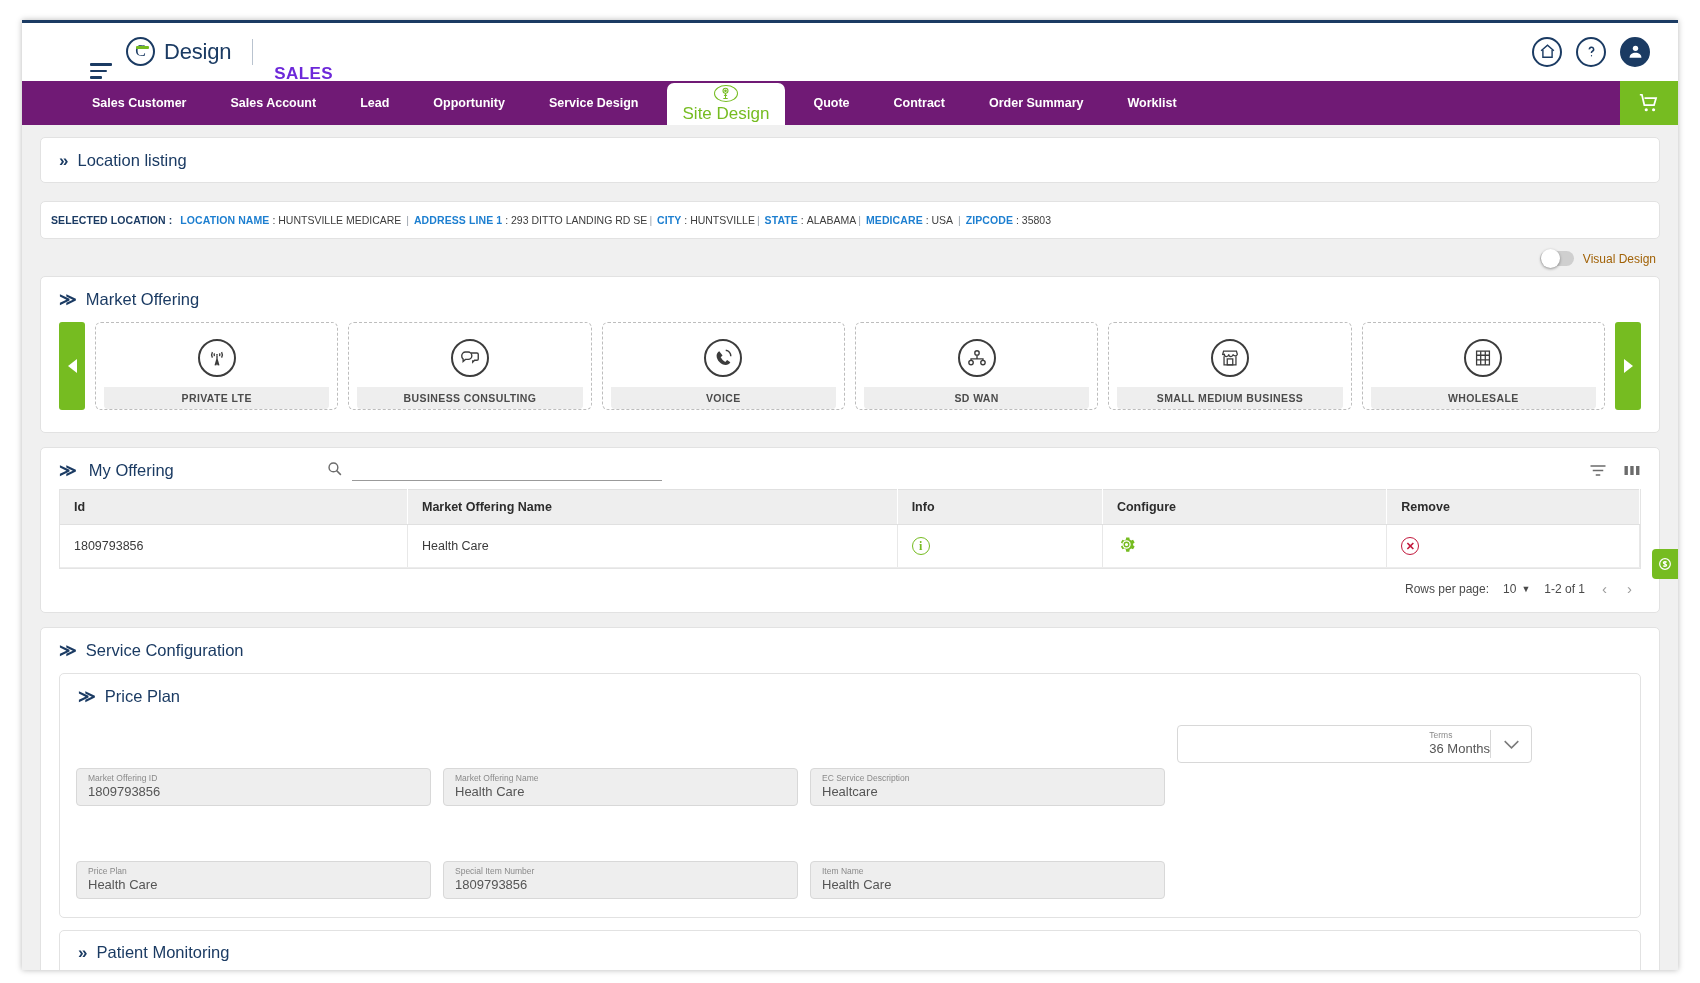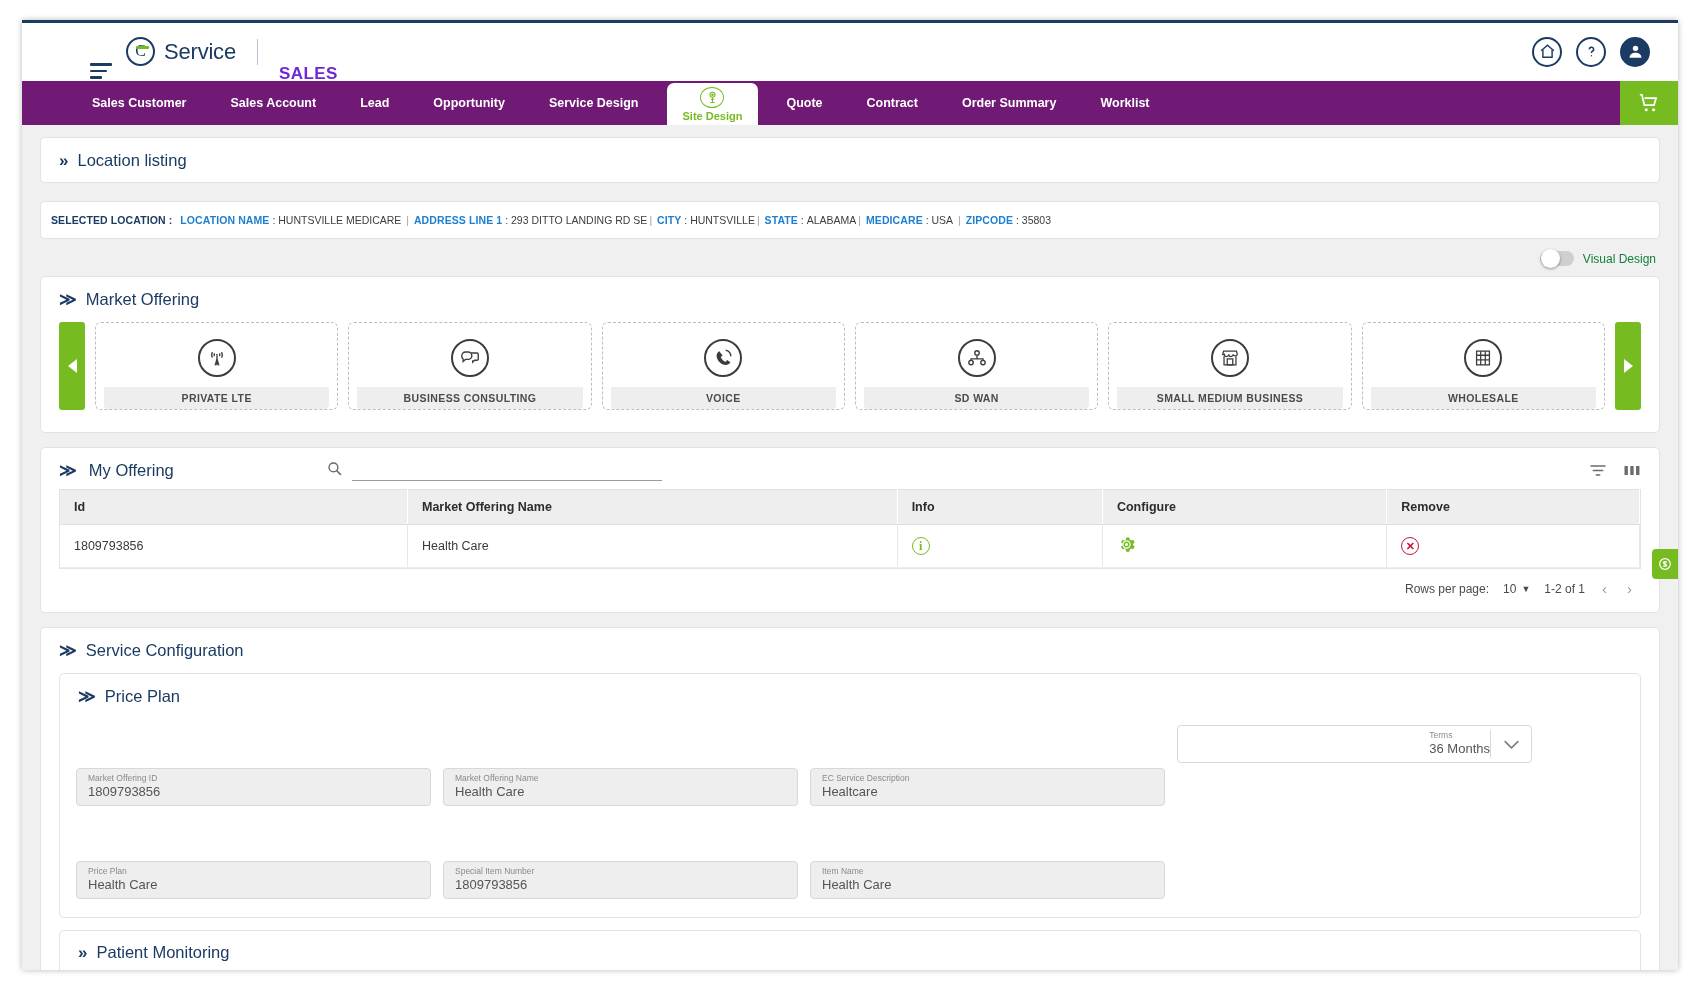"Service" div.brand-name { text: Service -> Design }
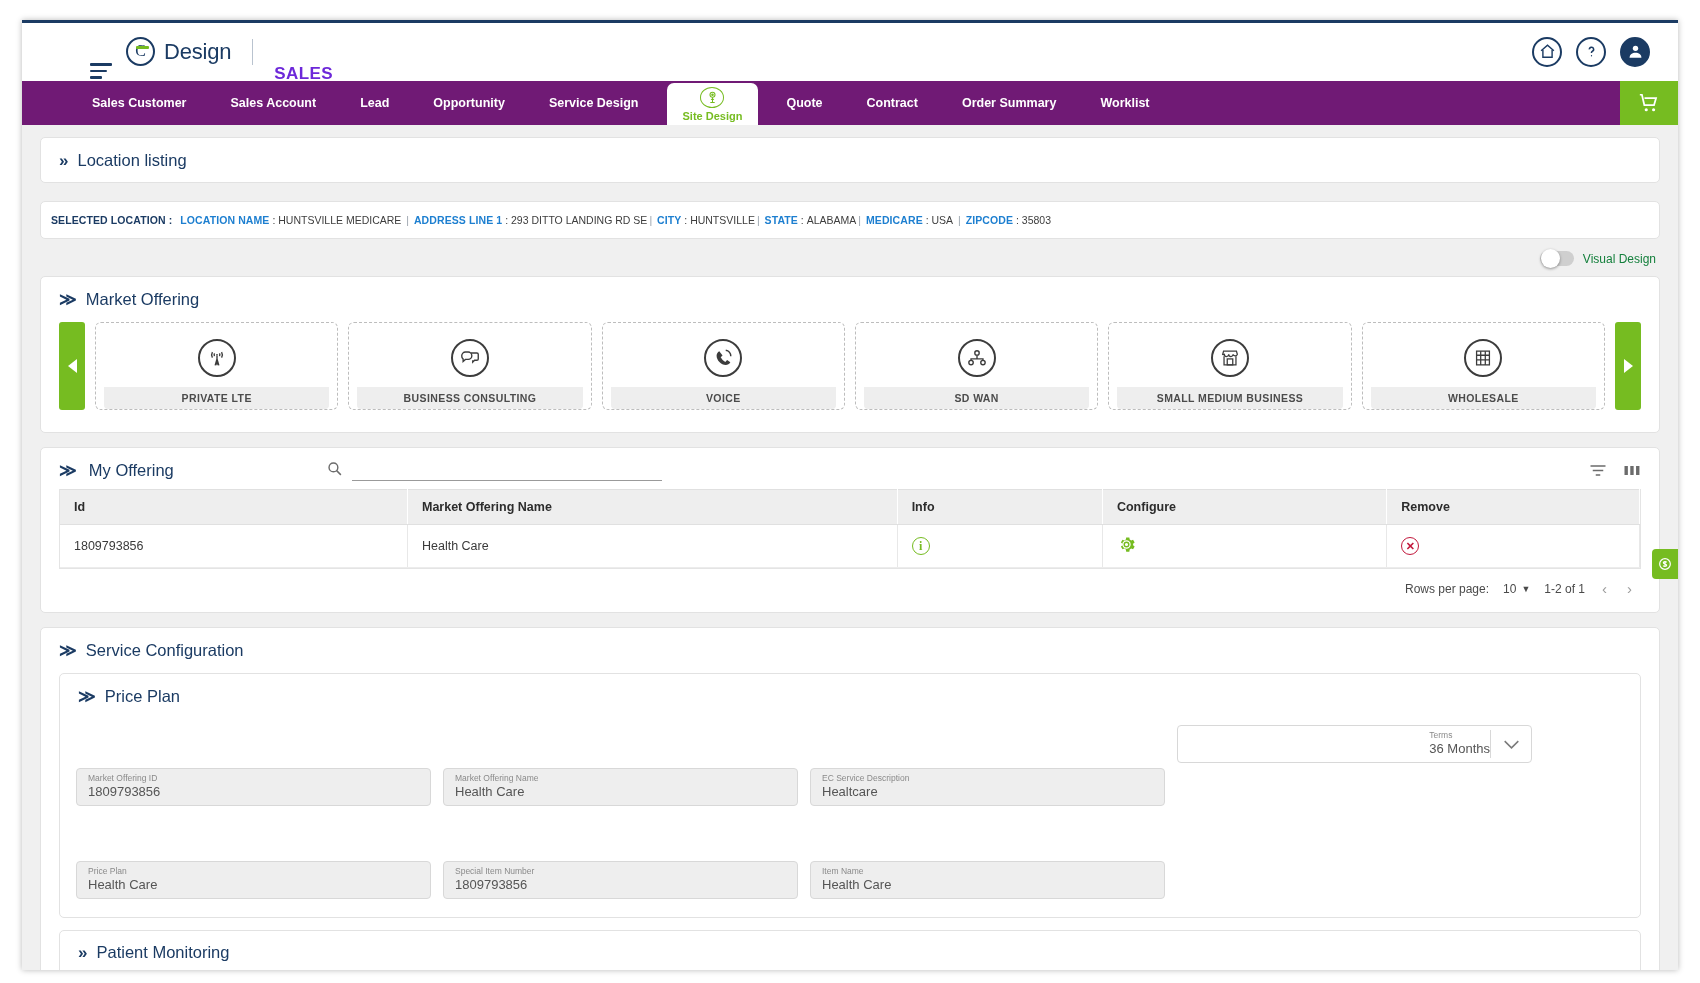"Site Design" .navtab.active .tab-label { font-size: 11px -> 17px; font-weight: bold -> normal }
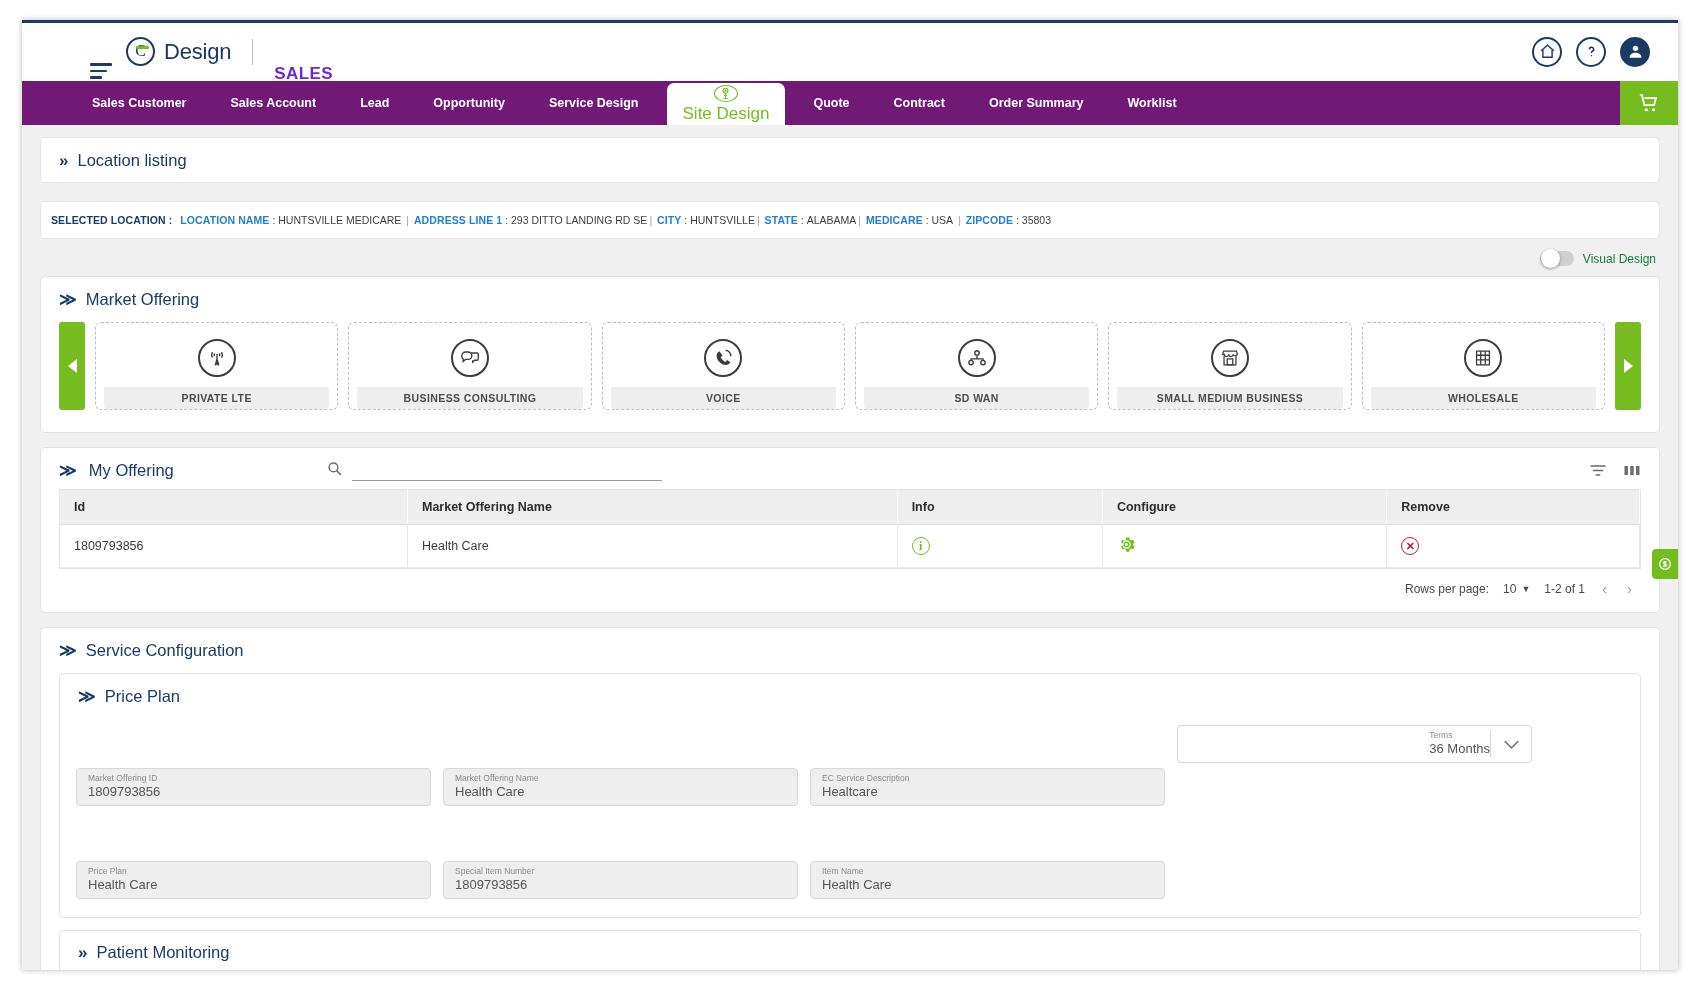"Visual Design" .toggle-label { color: #15803d -> #a16207 }
